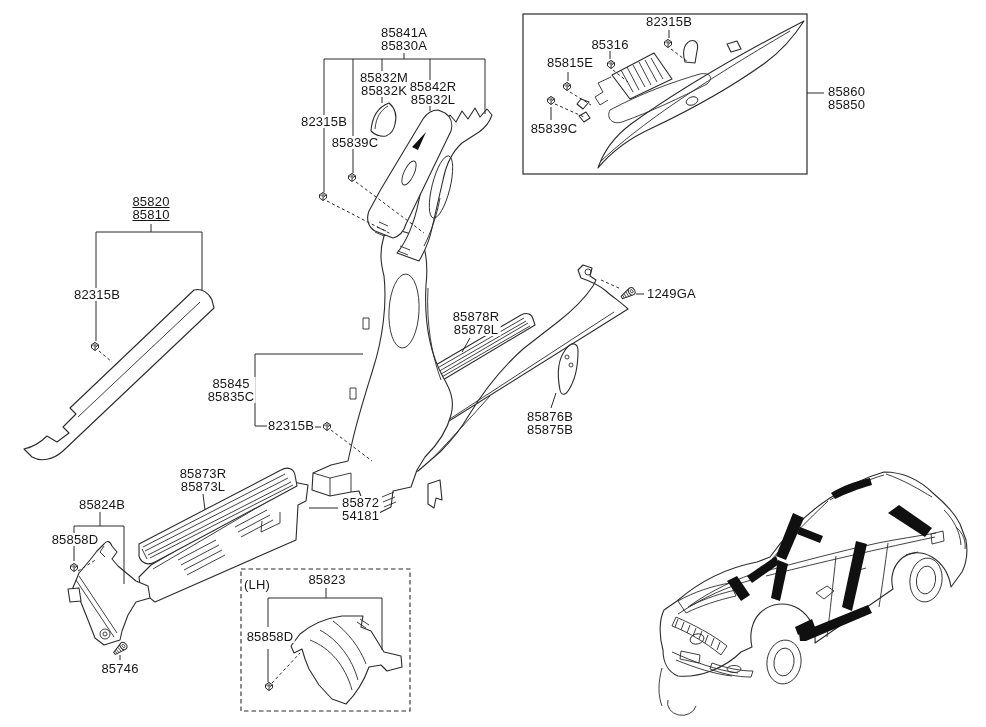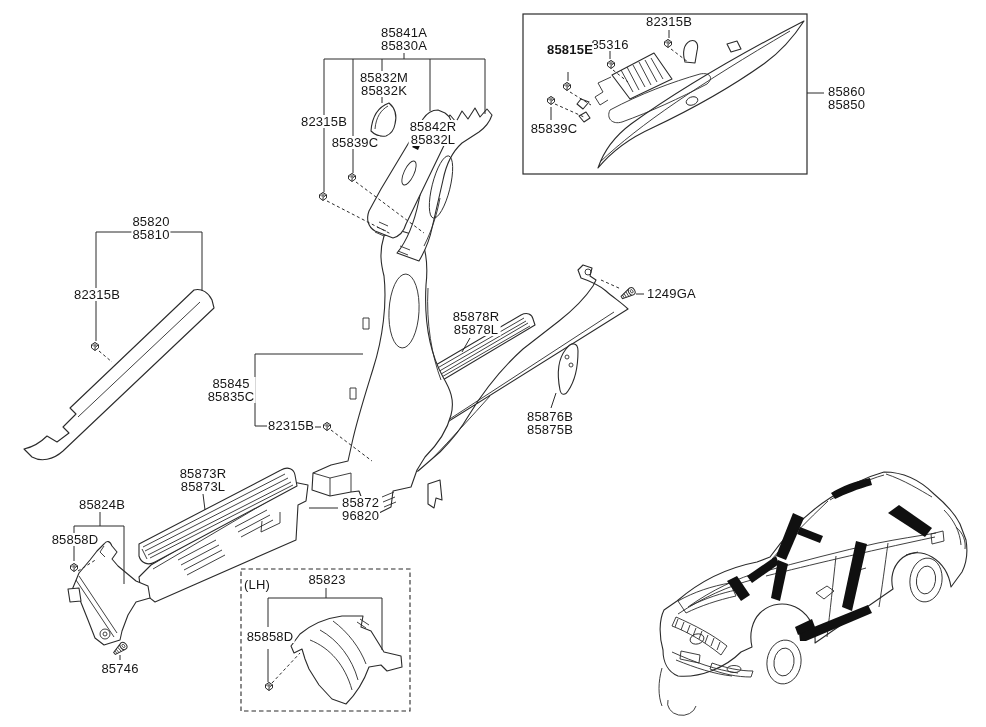"85815E" div.part-label { font-weight: bold -> none; top: 43px -> 56px }
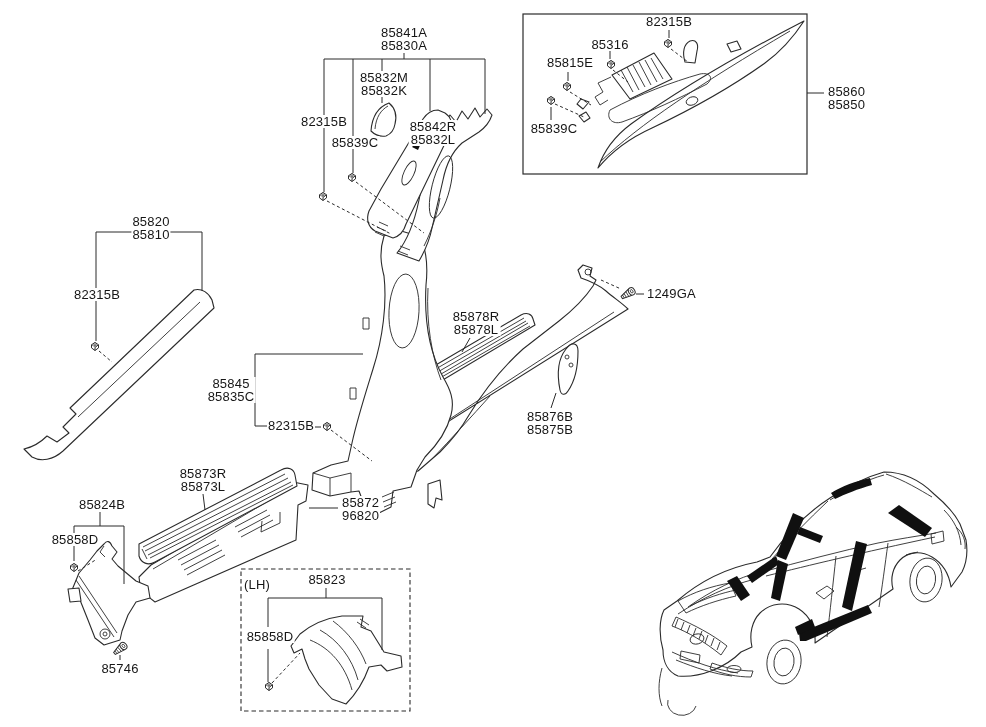"85842R" div.part-label { margin-top: 40px -> none }
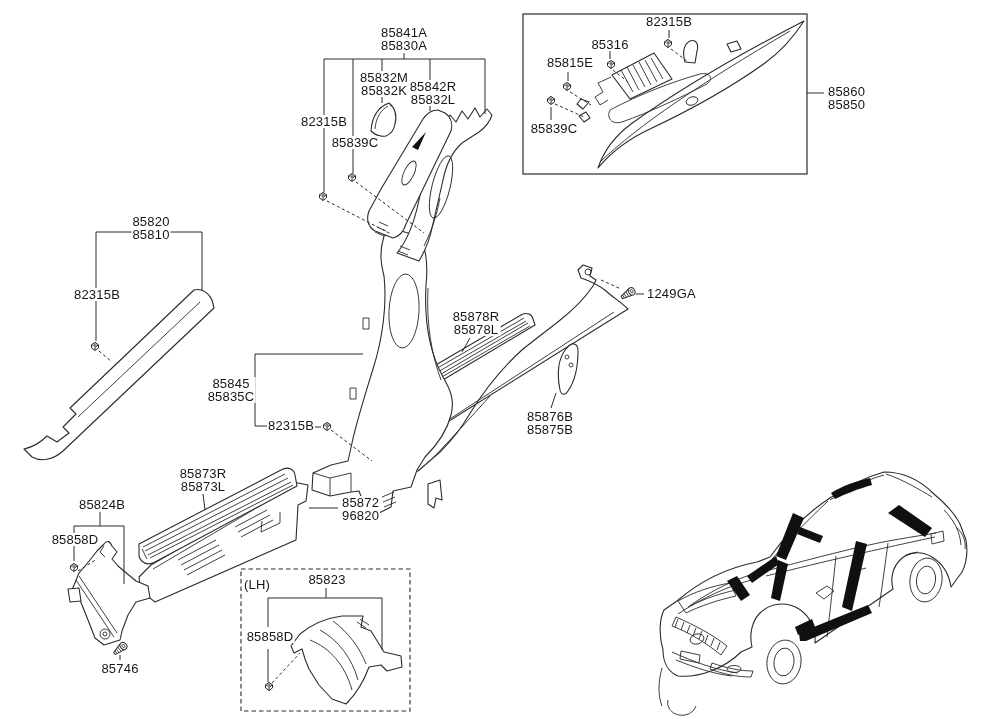"85820" div.part-label { text-decoration: none -> underline; top: 215px -> 195px }
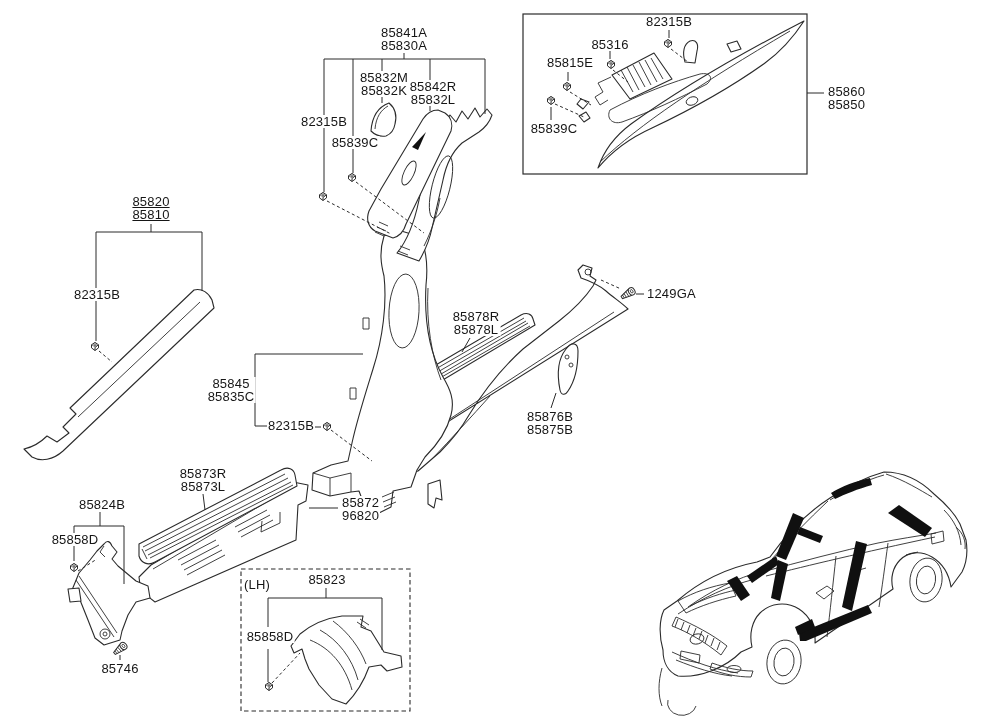"96820" div { text: 96820 -> 54181 }
